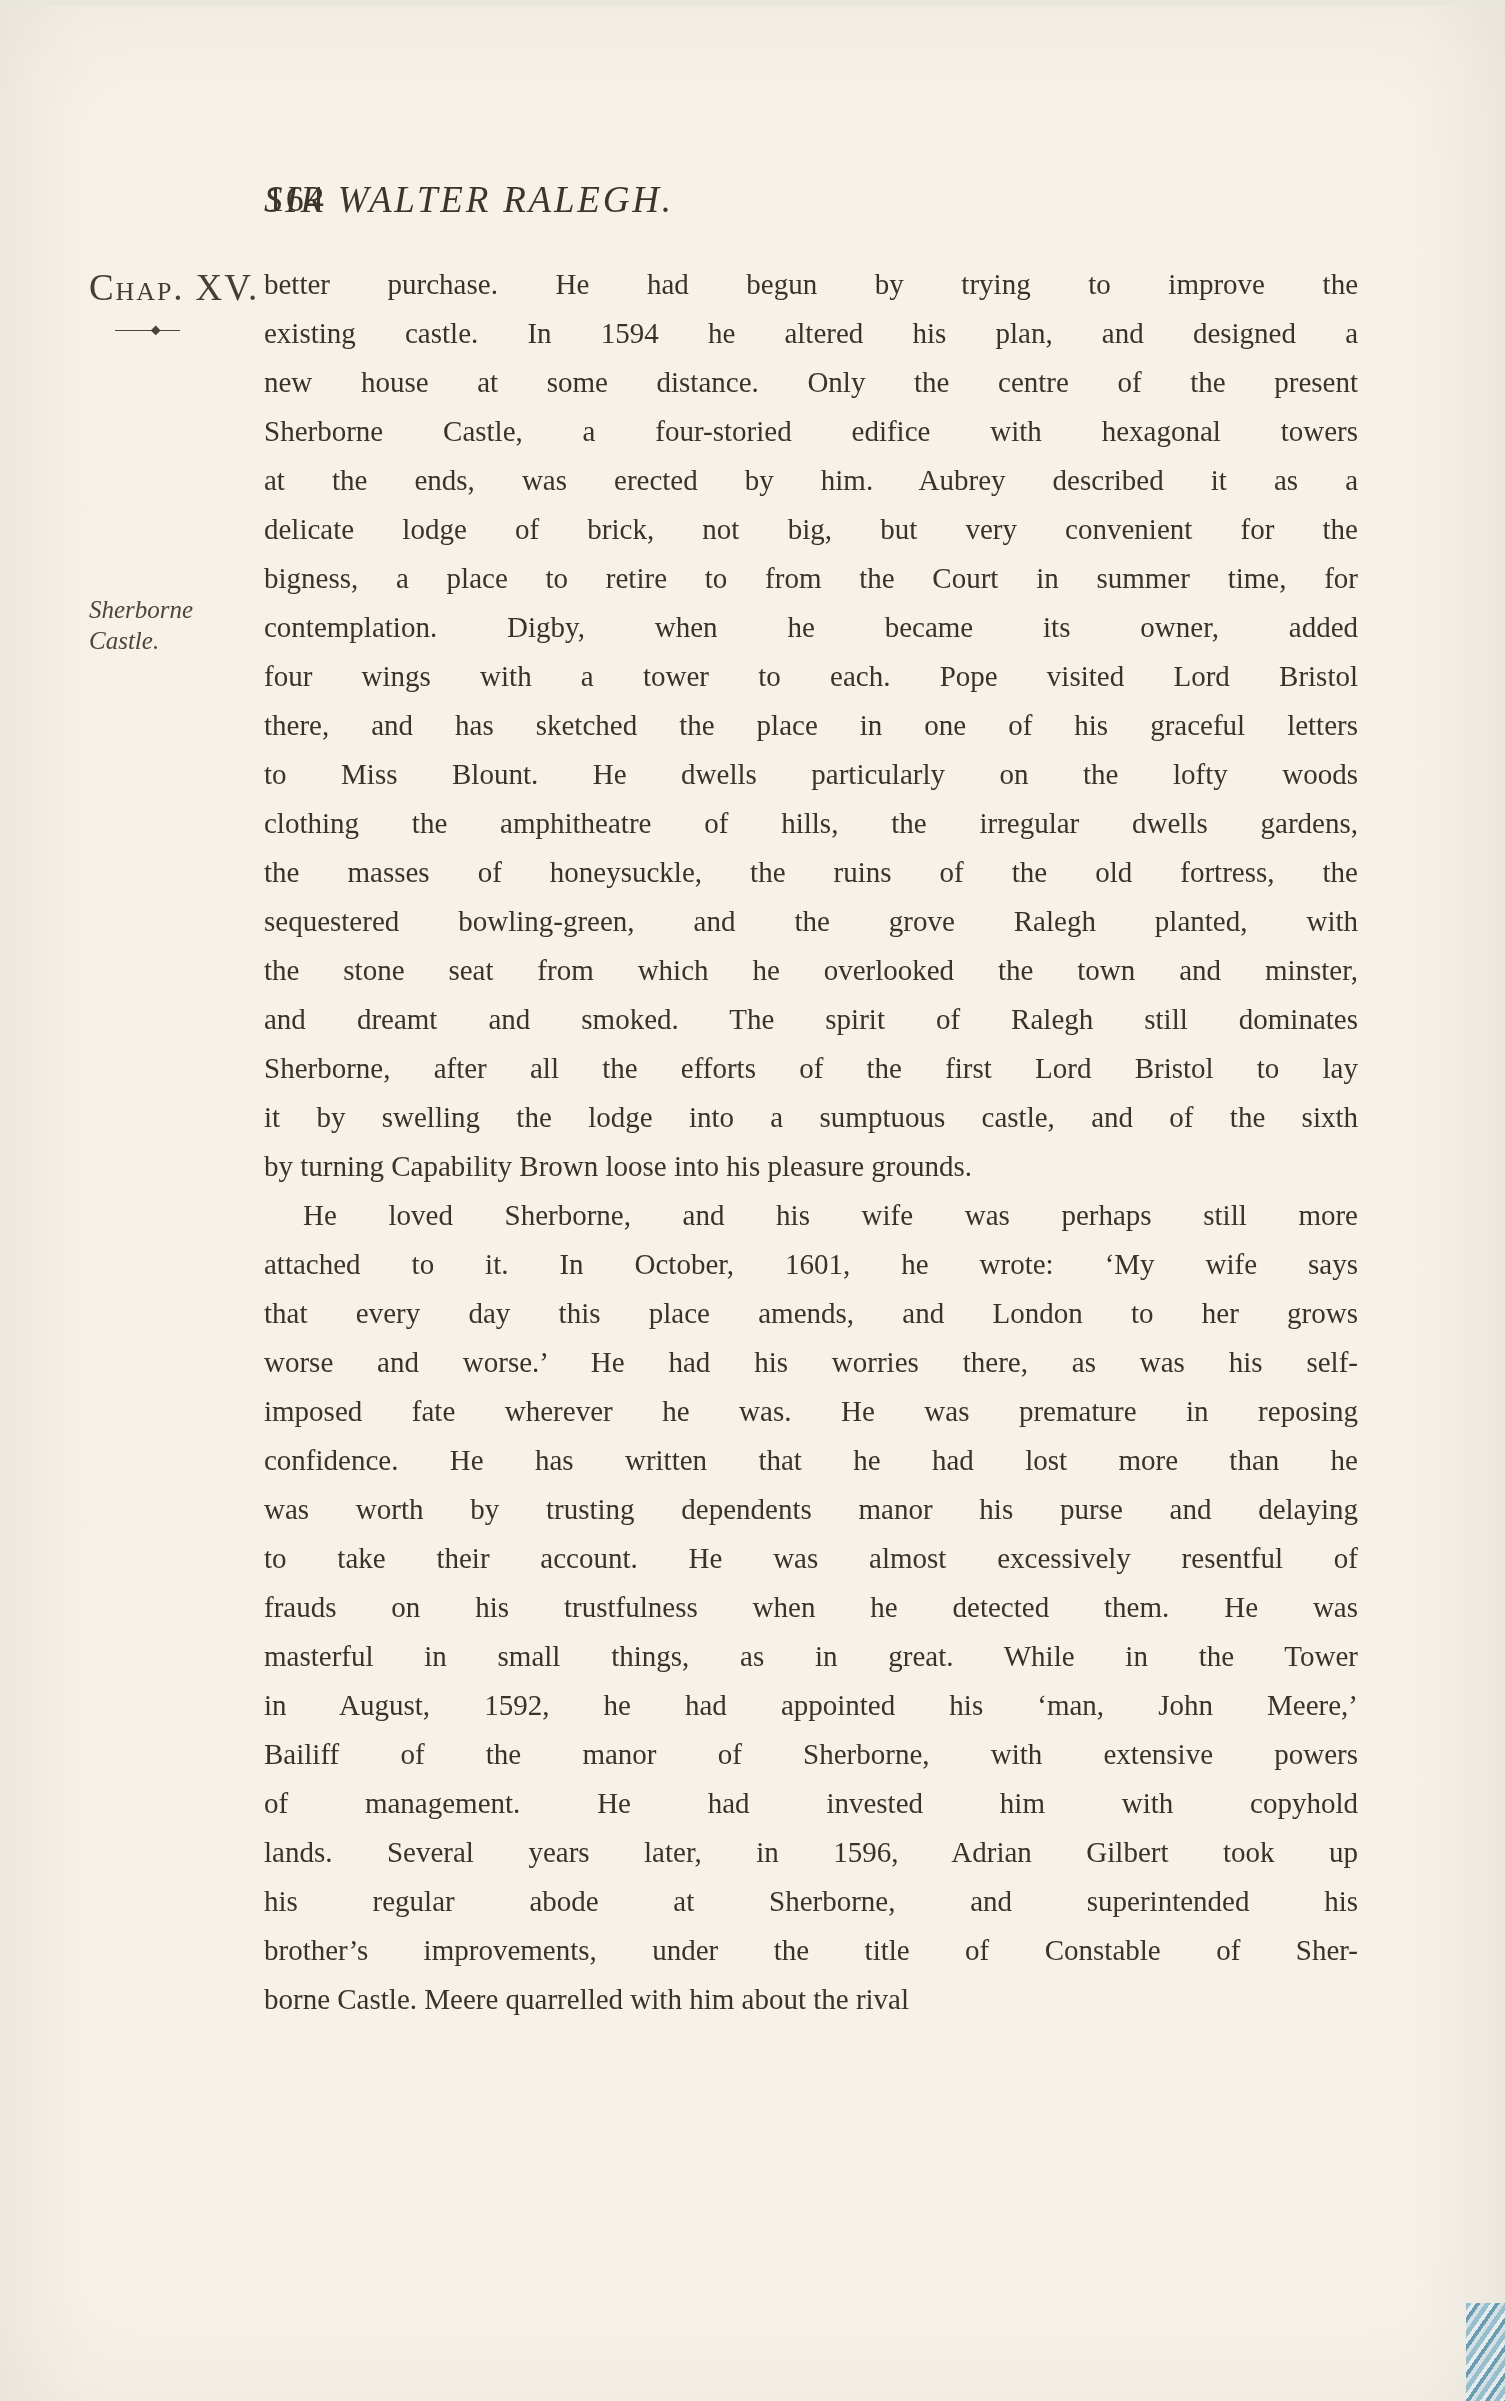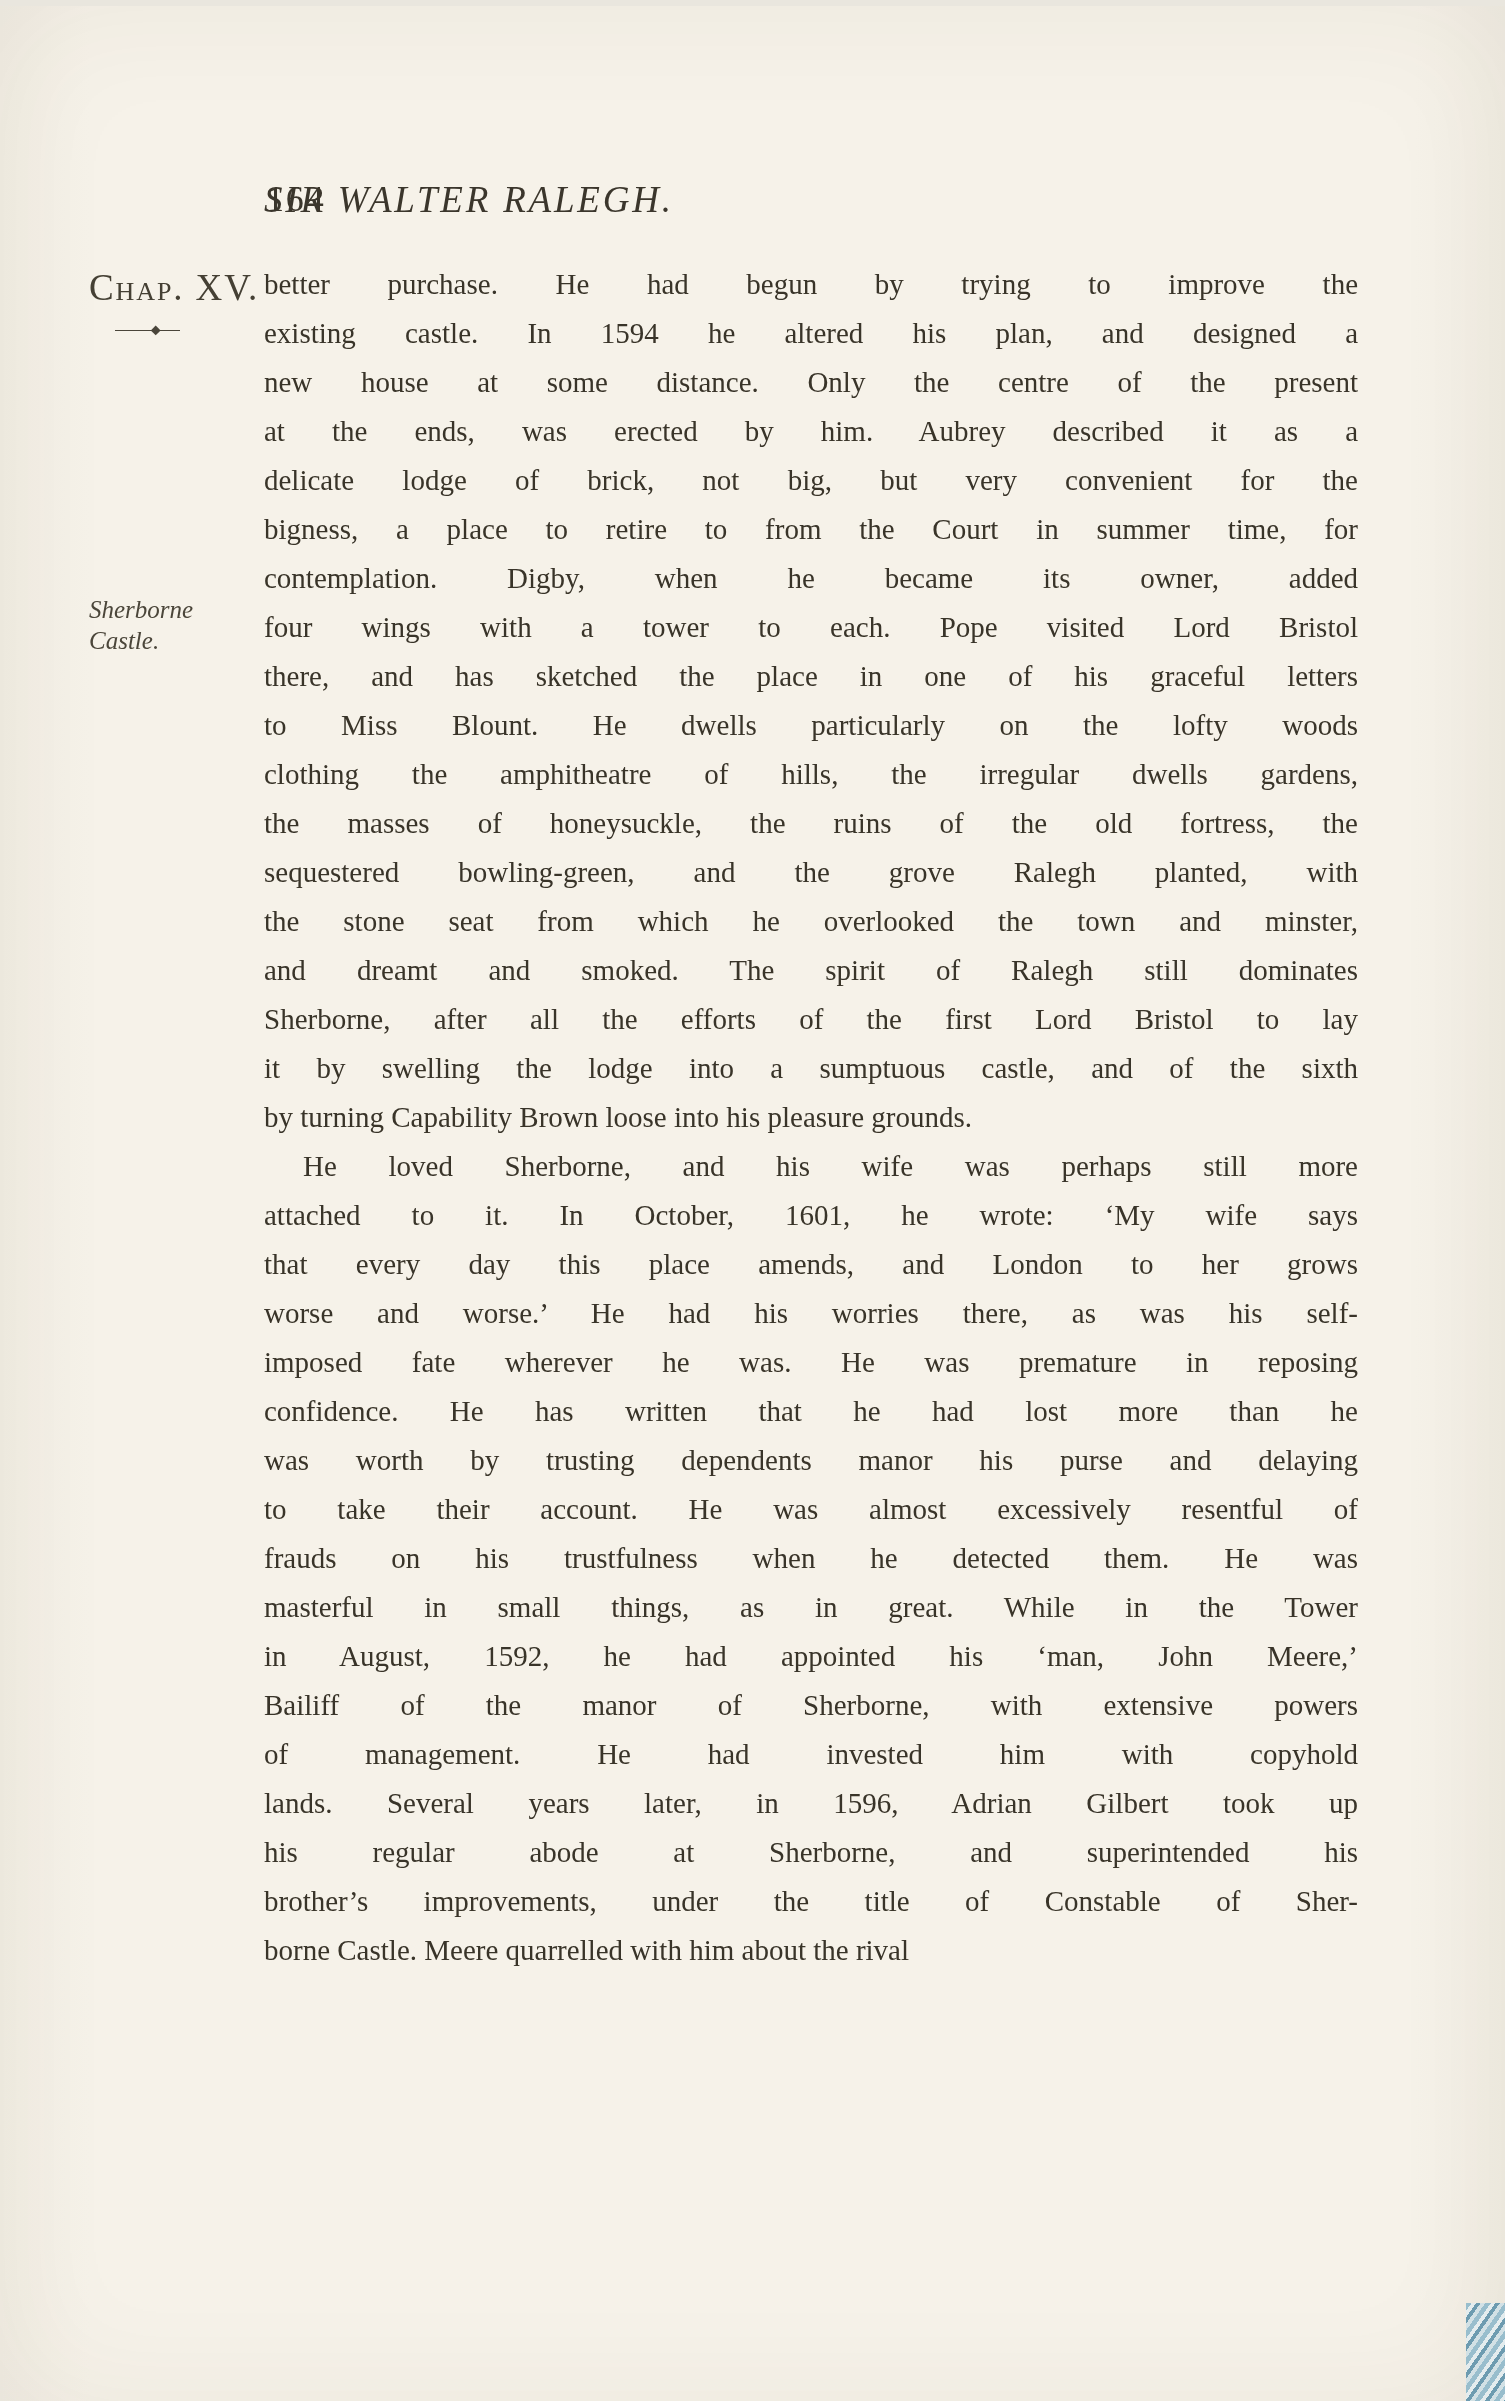"Sherborne Castle, a four-storied edifice" div.line { html: none -> <div>Sherborne Castle, a four-storied edifice with hexagonal towers</div> }
